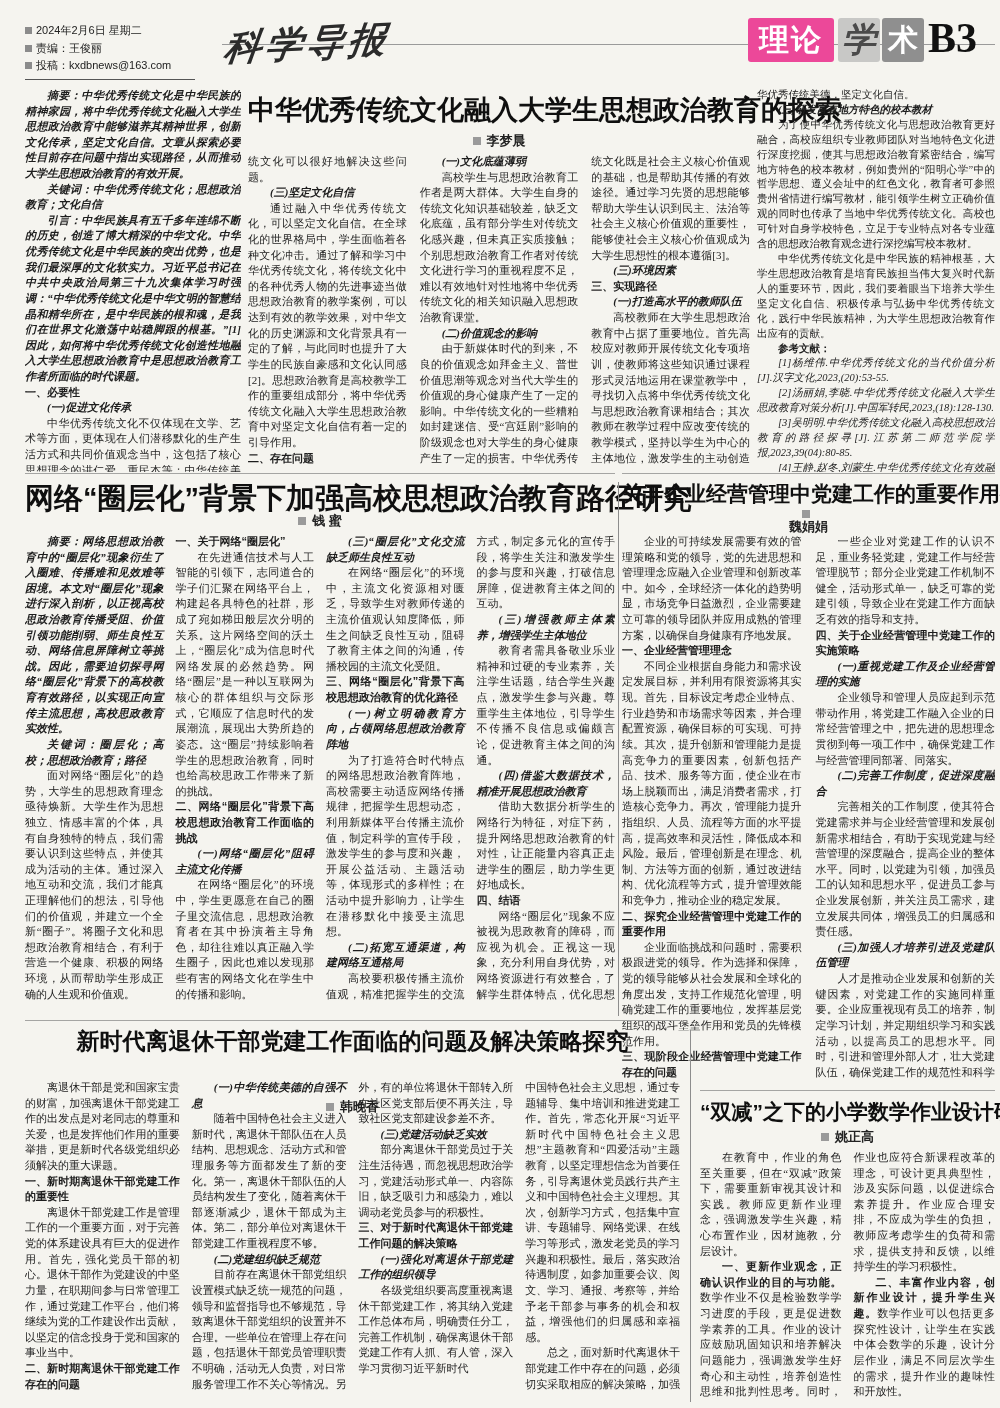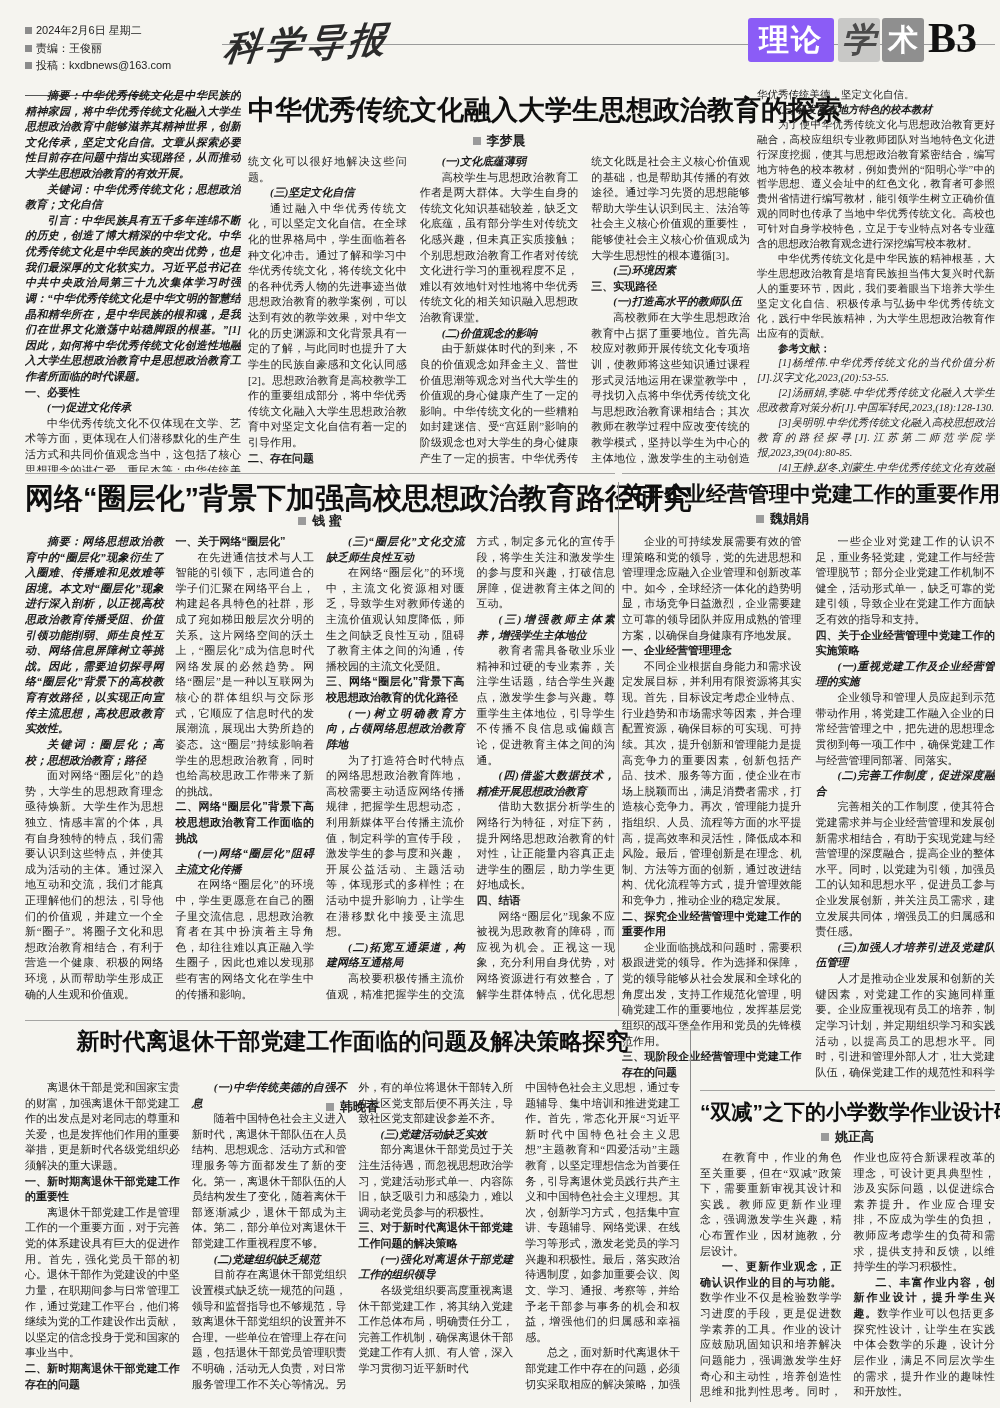"2024年2月6日 星期二" .hdr-left { padding-bottom: 20px -> 4px }
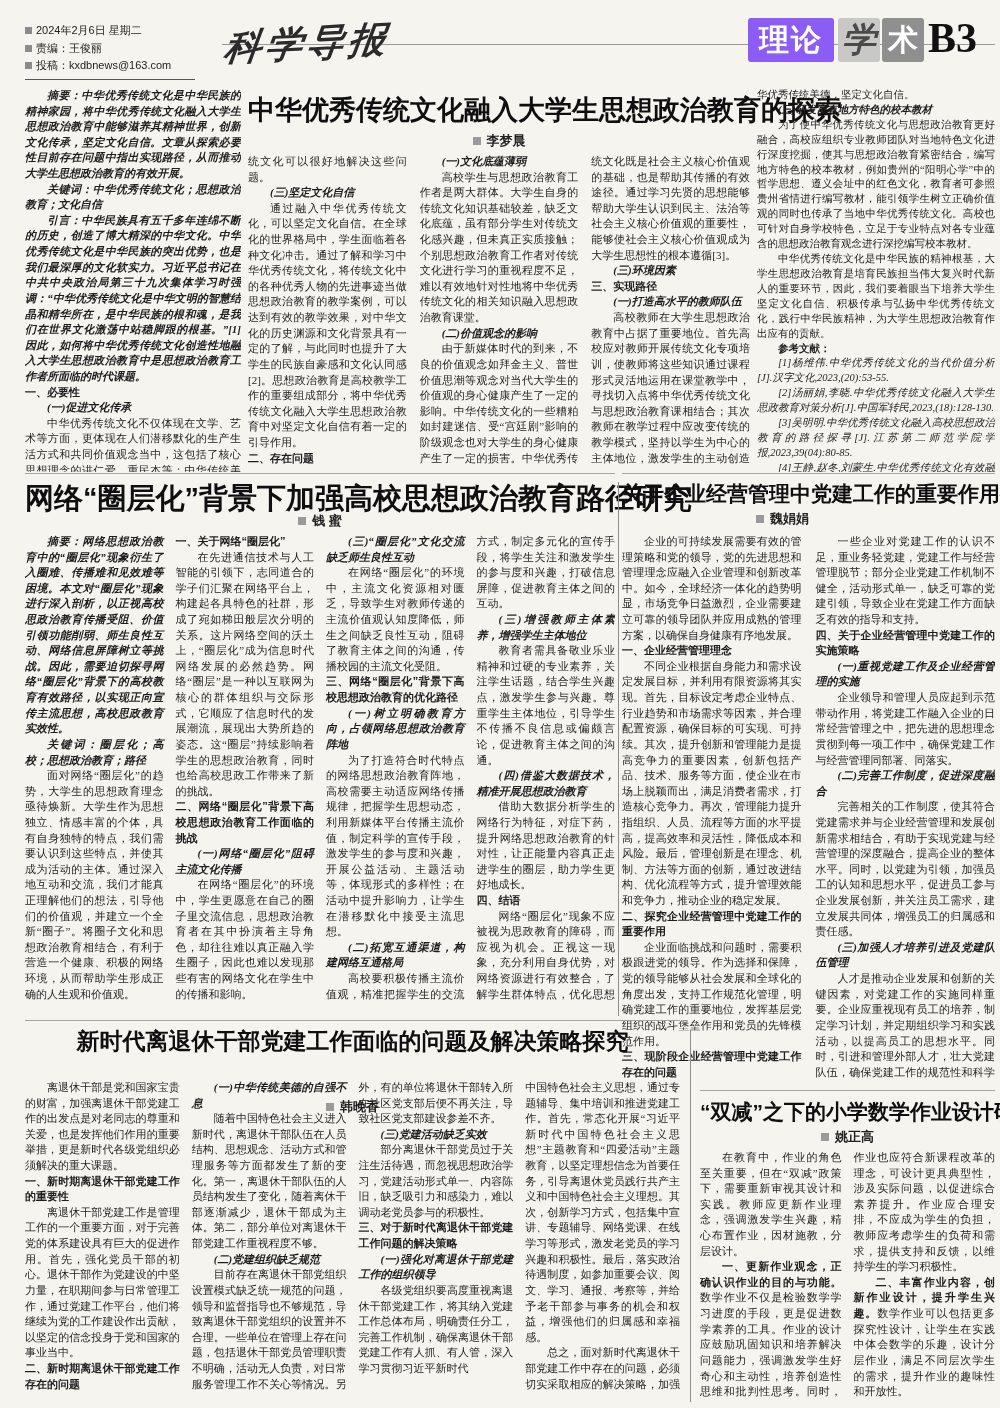"理论" .box-lilun { background: #8b5cf6 -> #ec4899 }
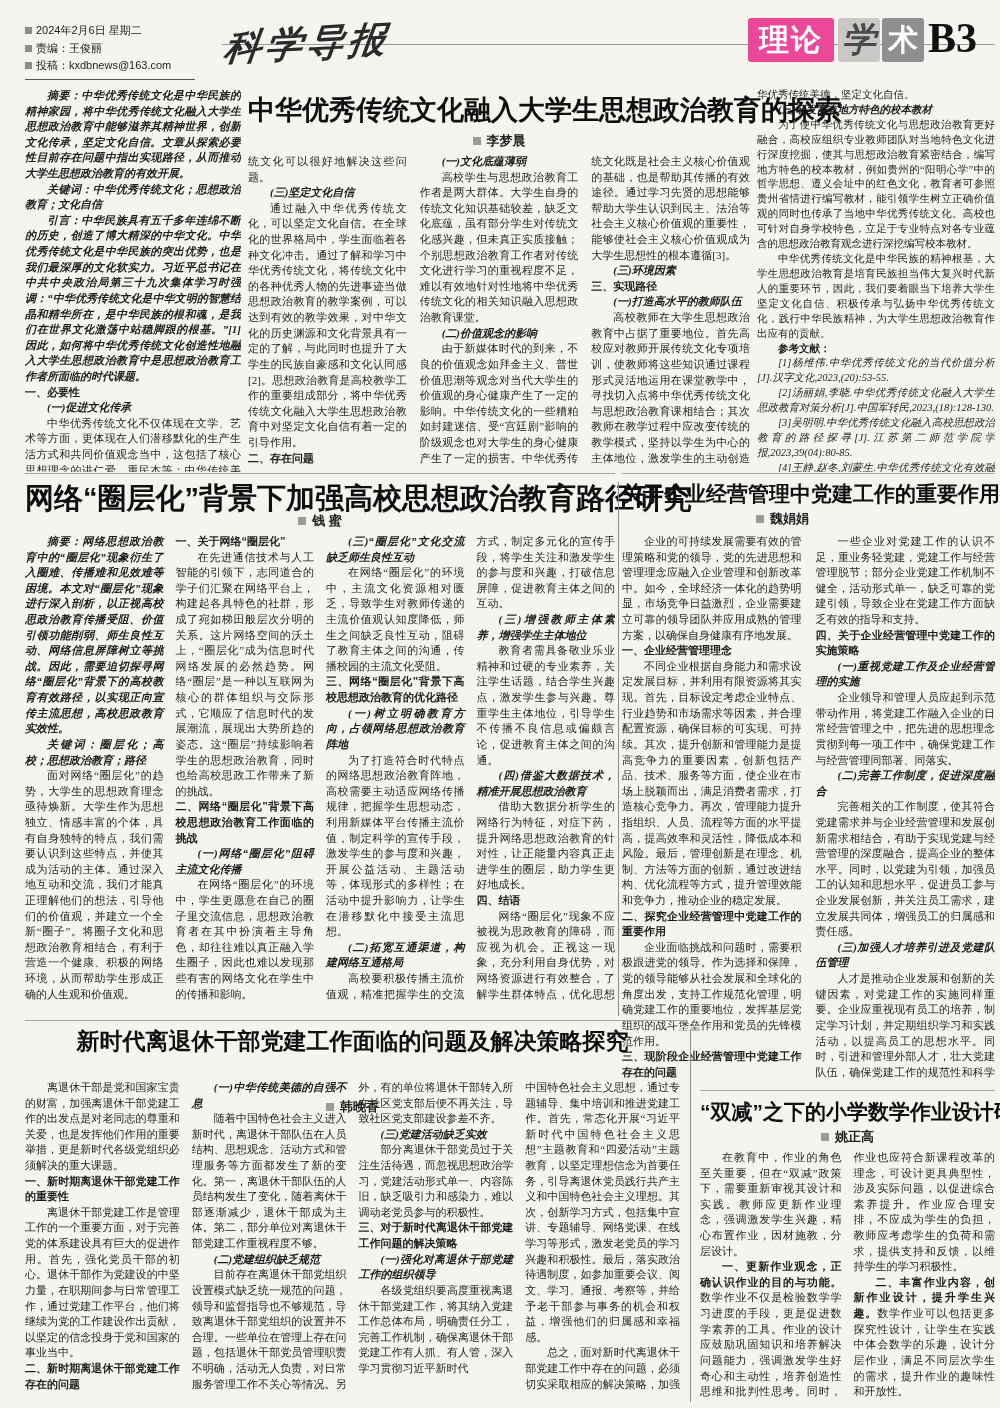"魏娟娟" div.abs { flex-direction: none -> column; left: 596px -> 622px }
